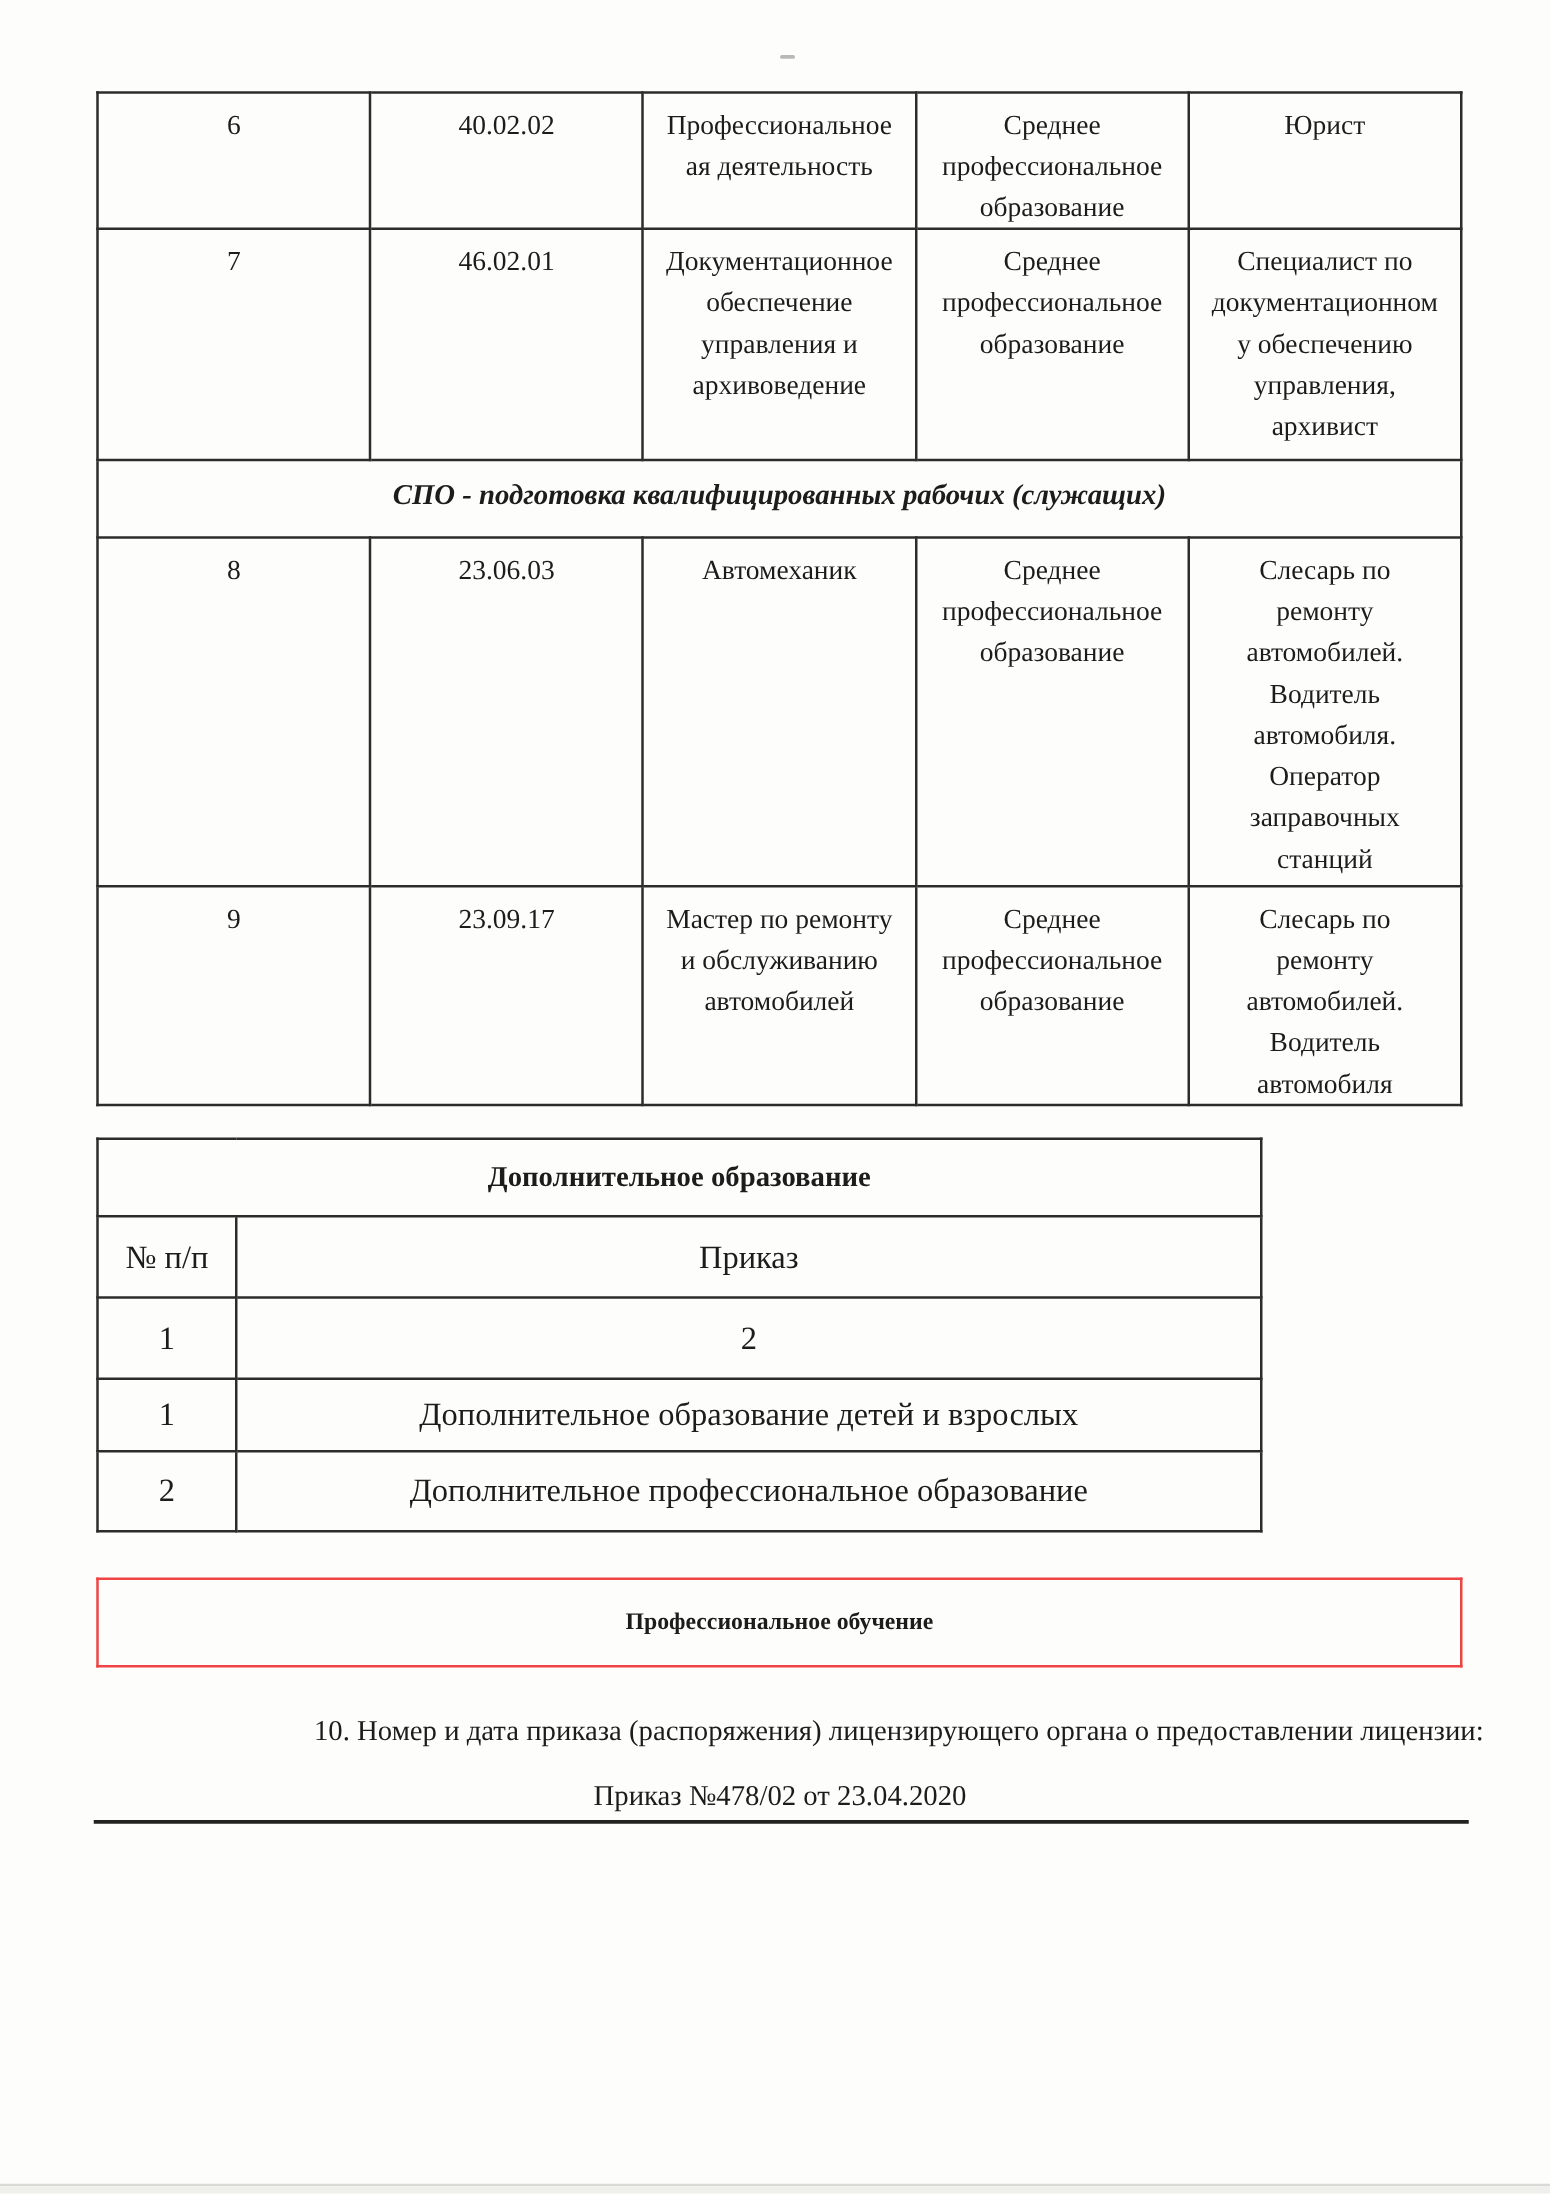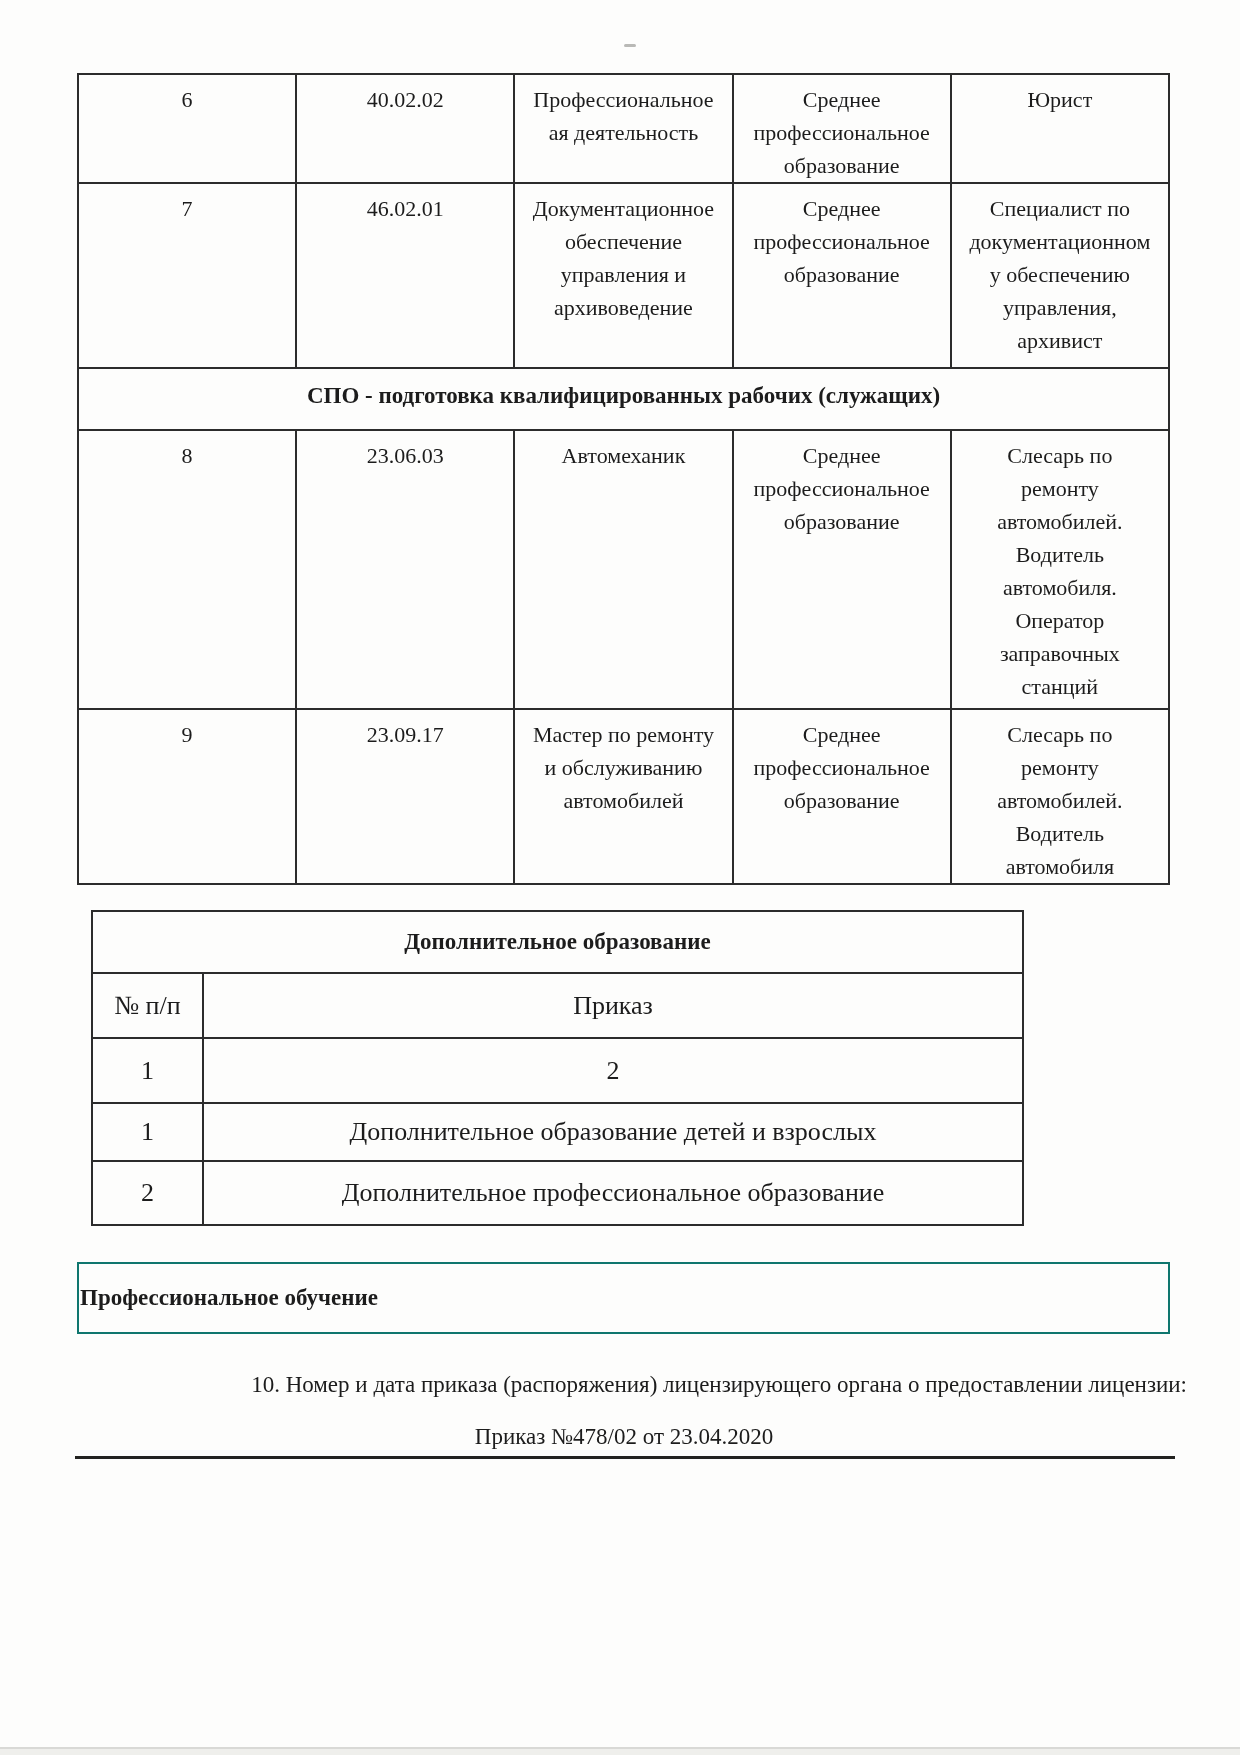"СПО - подготовка квалифицированных" tr.rsec { font-style: none -> italic }
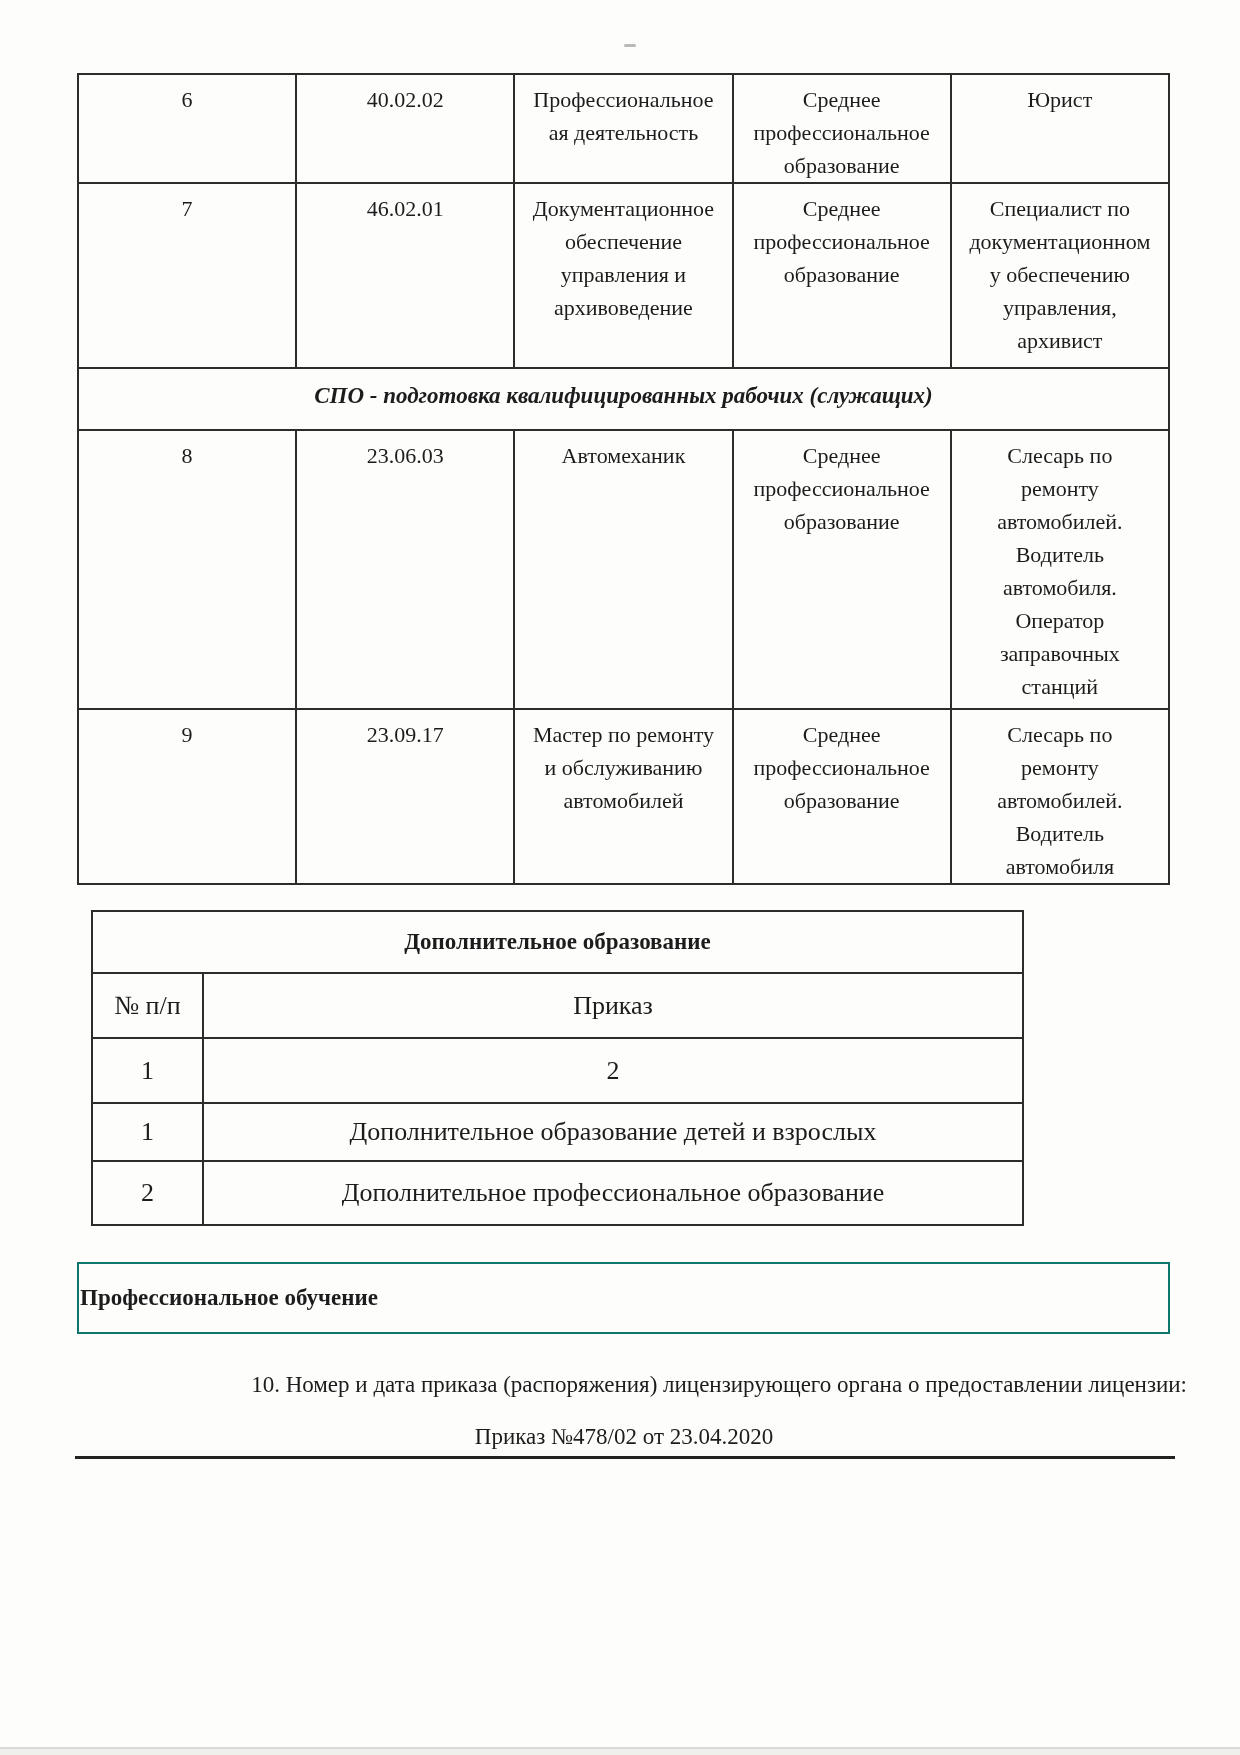"Дополнительное образование" table.t2 { margin-left: 14px -> none }
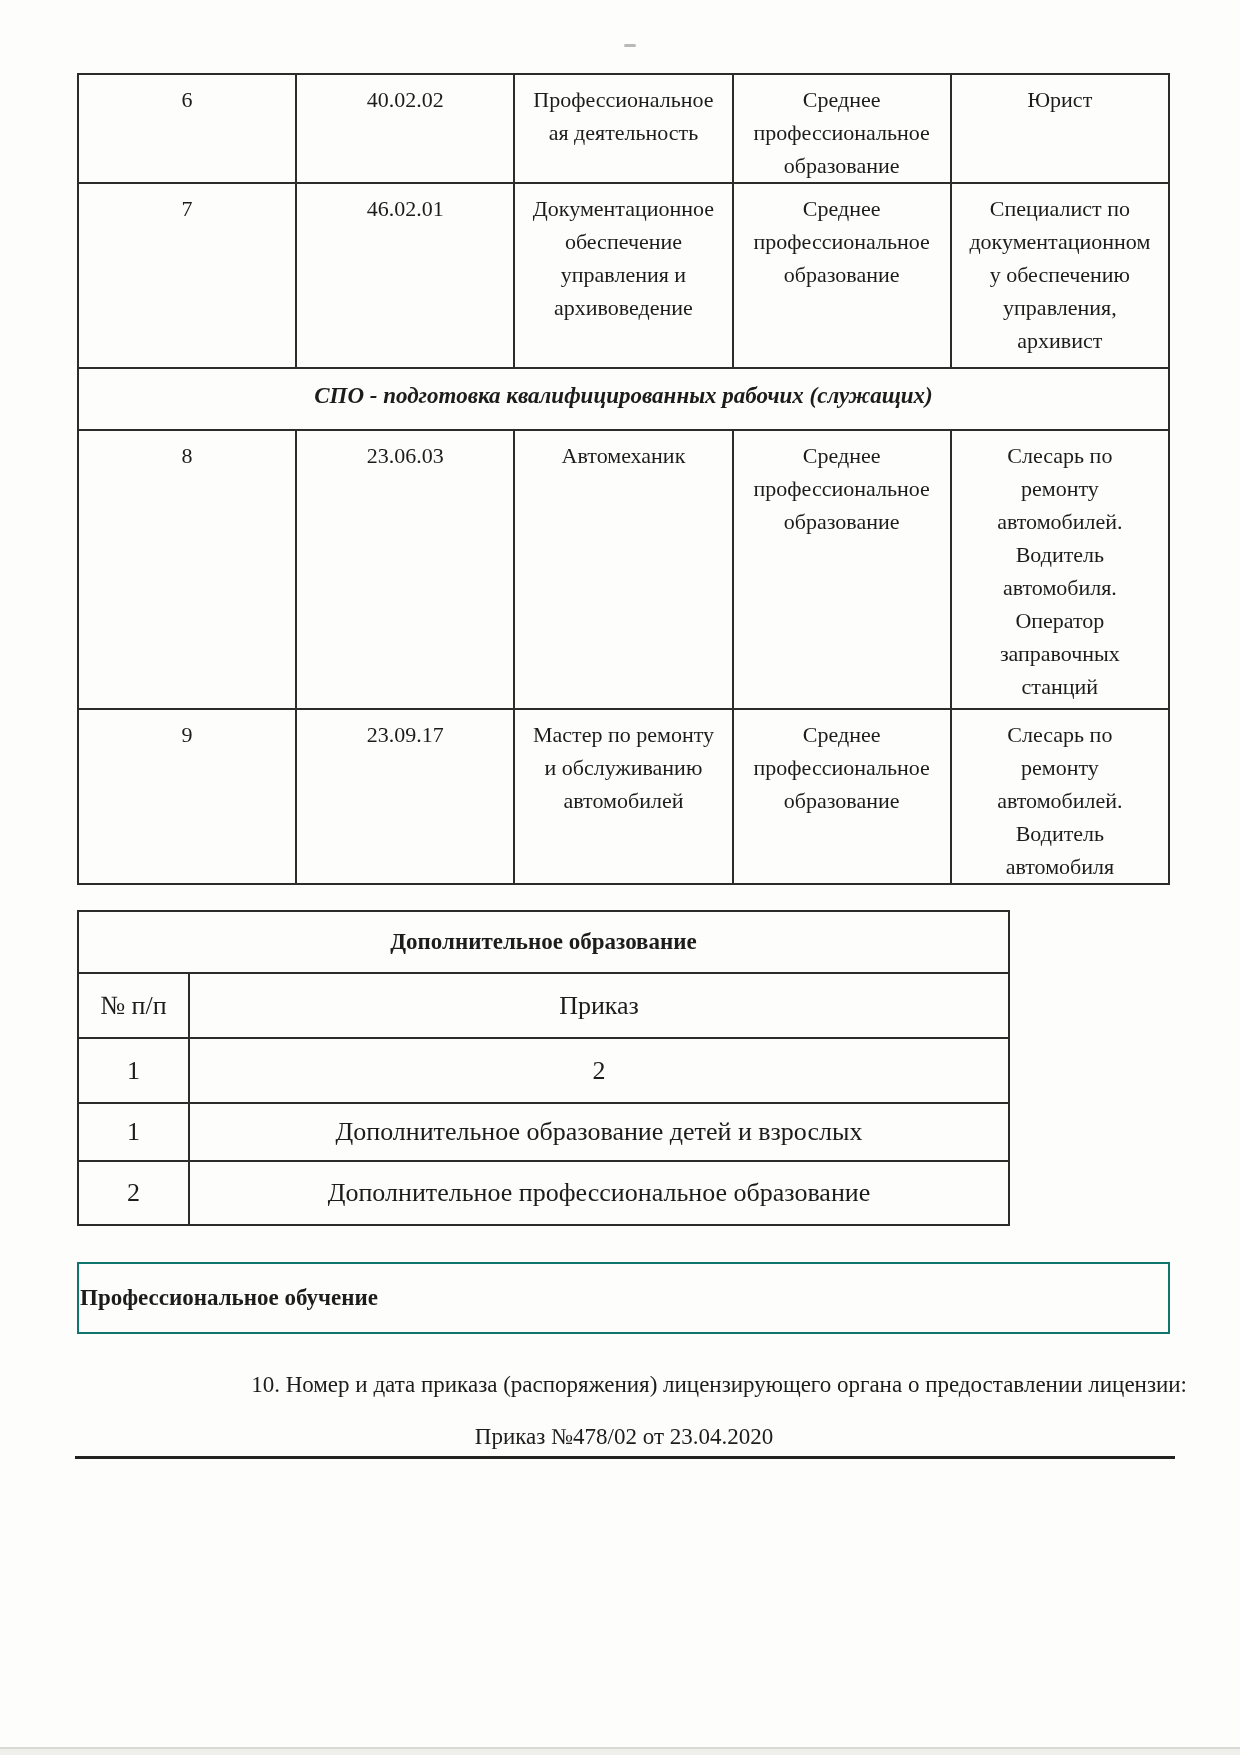"Профессиональное обучение" table.t3 td { border: 2px solid #0f766e -> 2px solid #ef4444; font-size: 23px -> 19px; text-align: left -> center }
